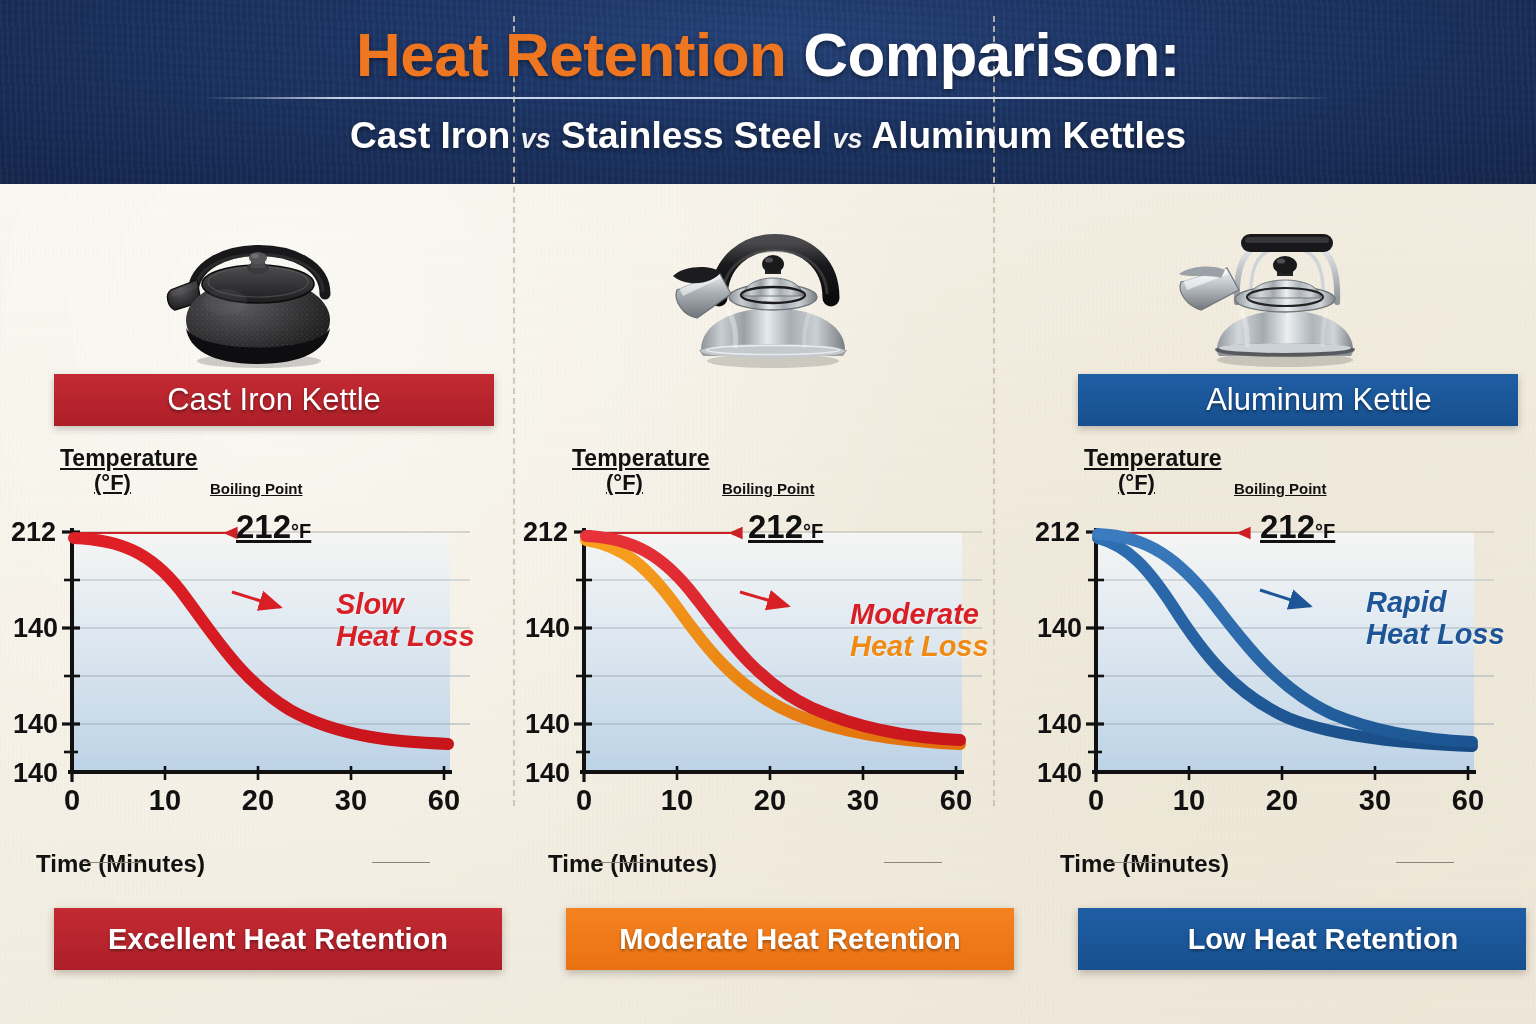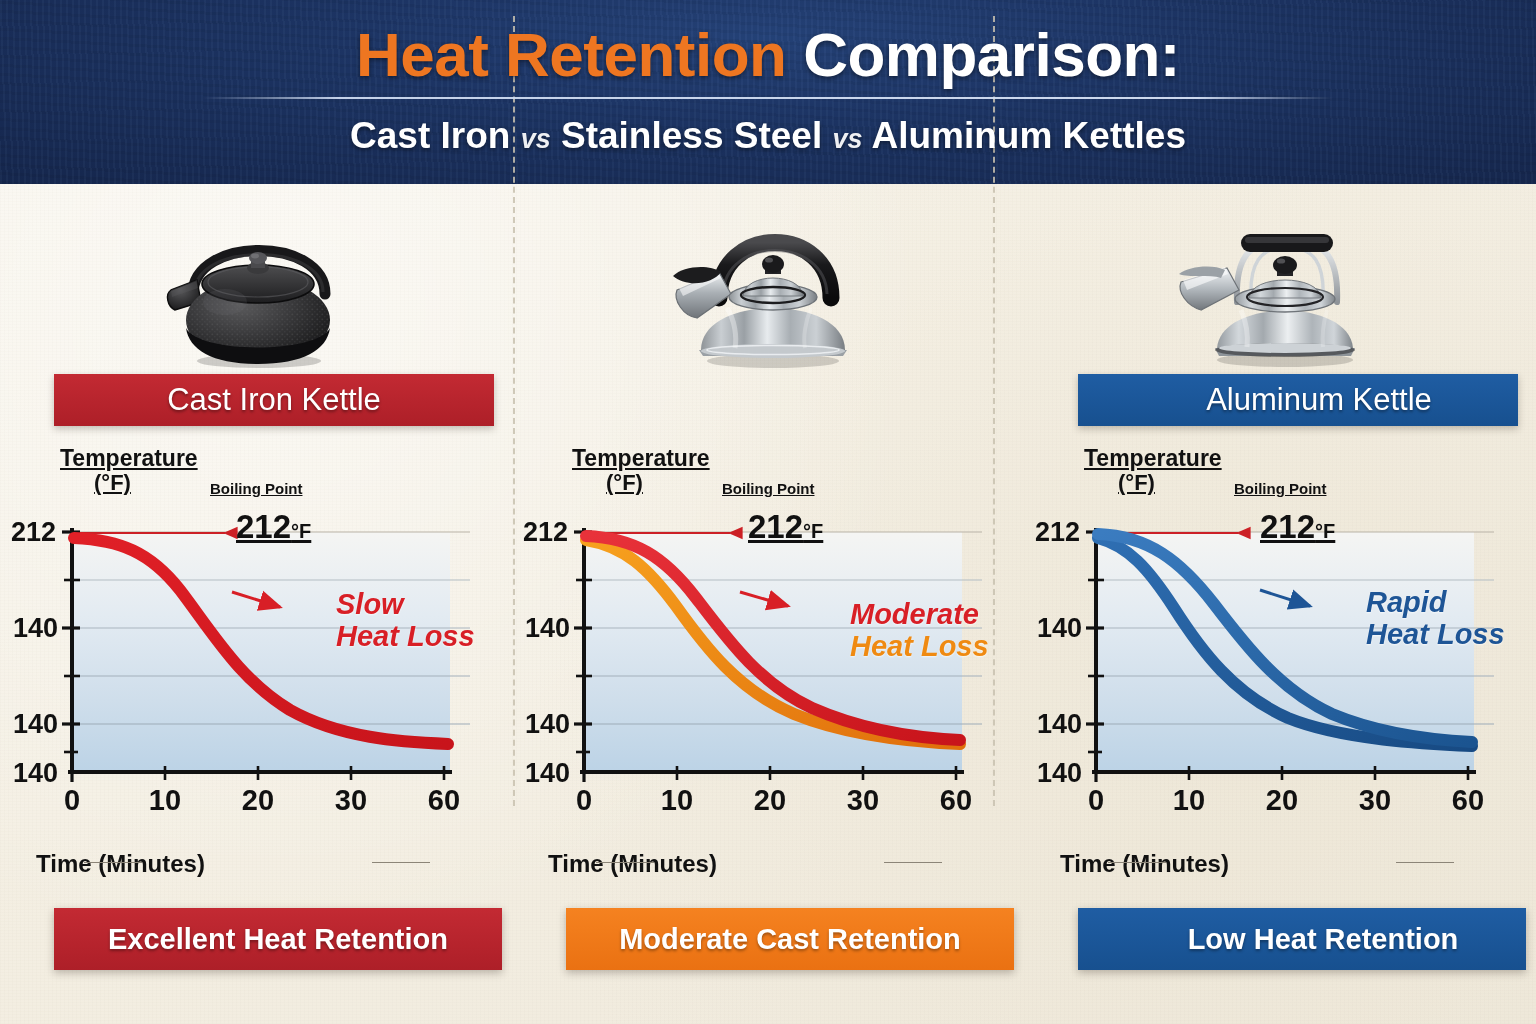"Moderate Cast Retention" span { text: Cast -> Heat }
